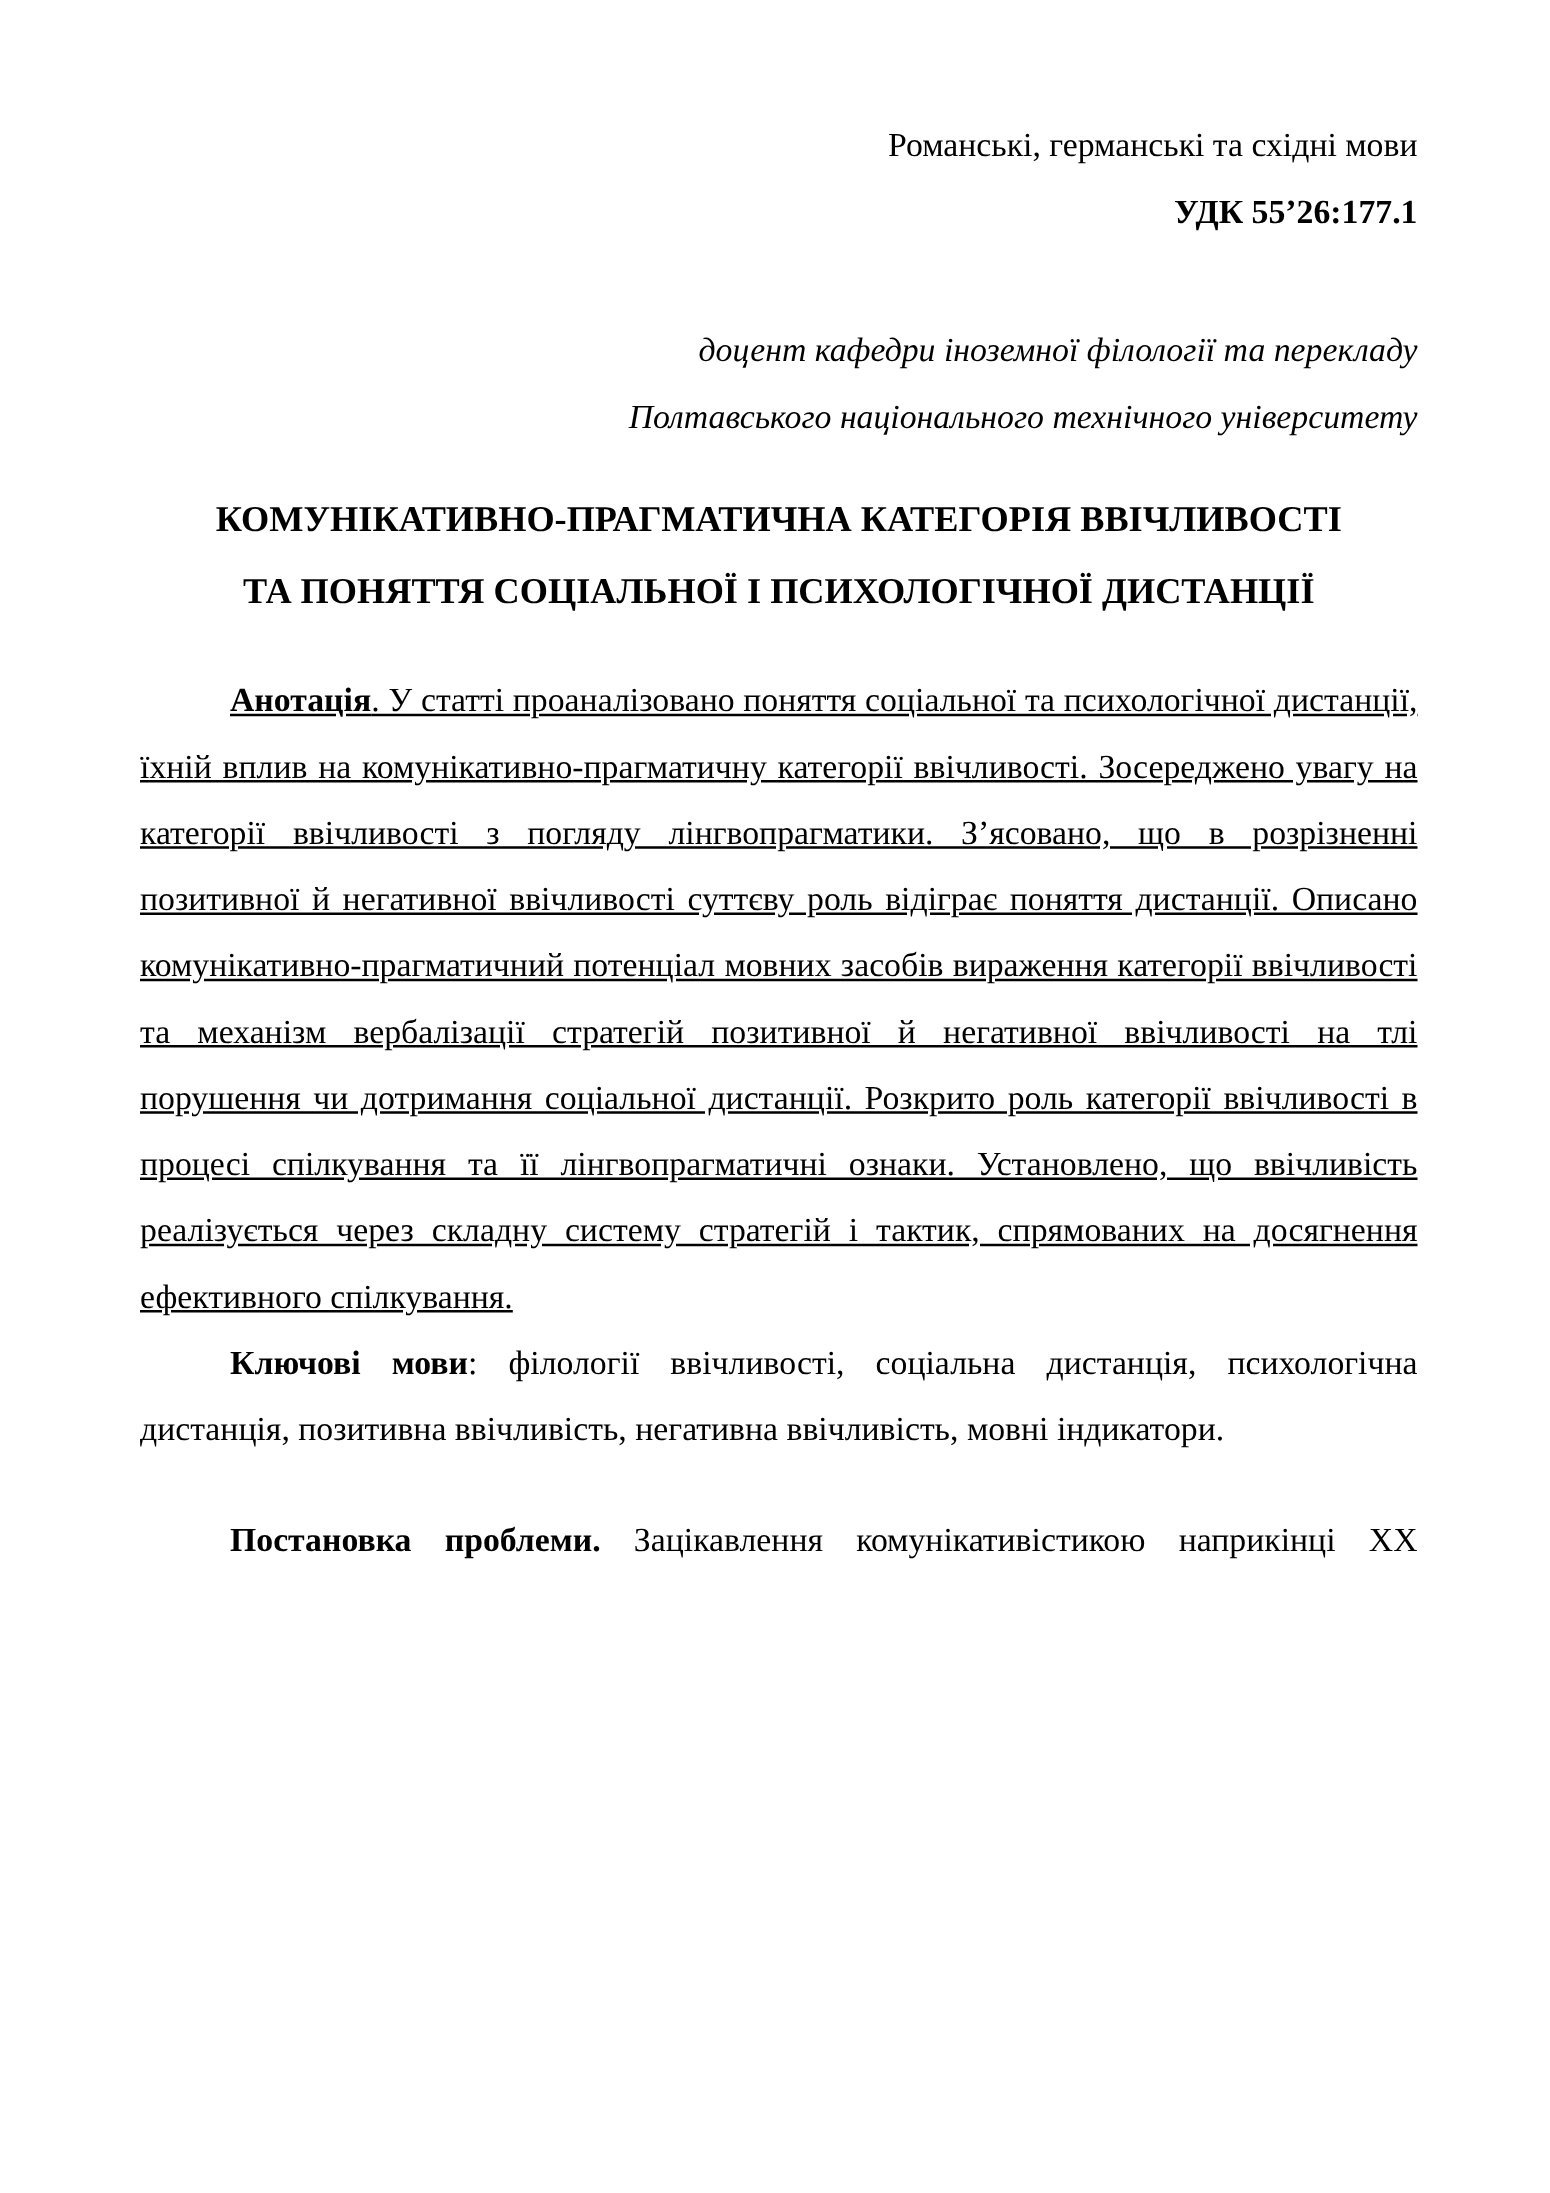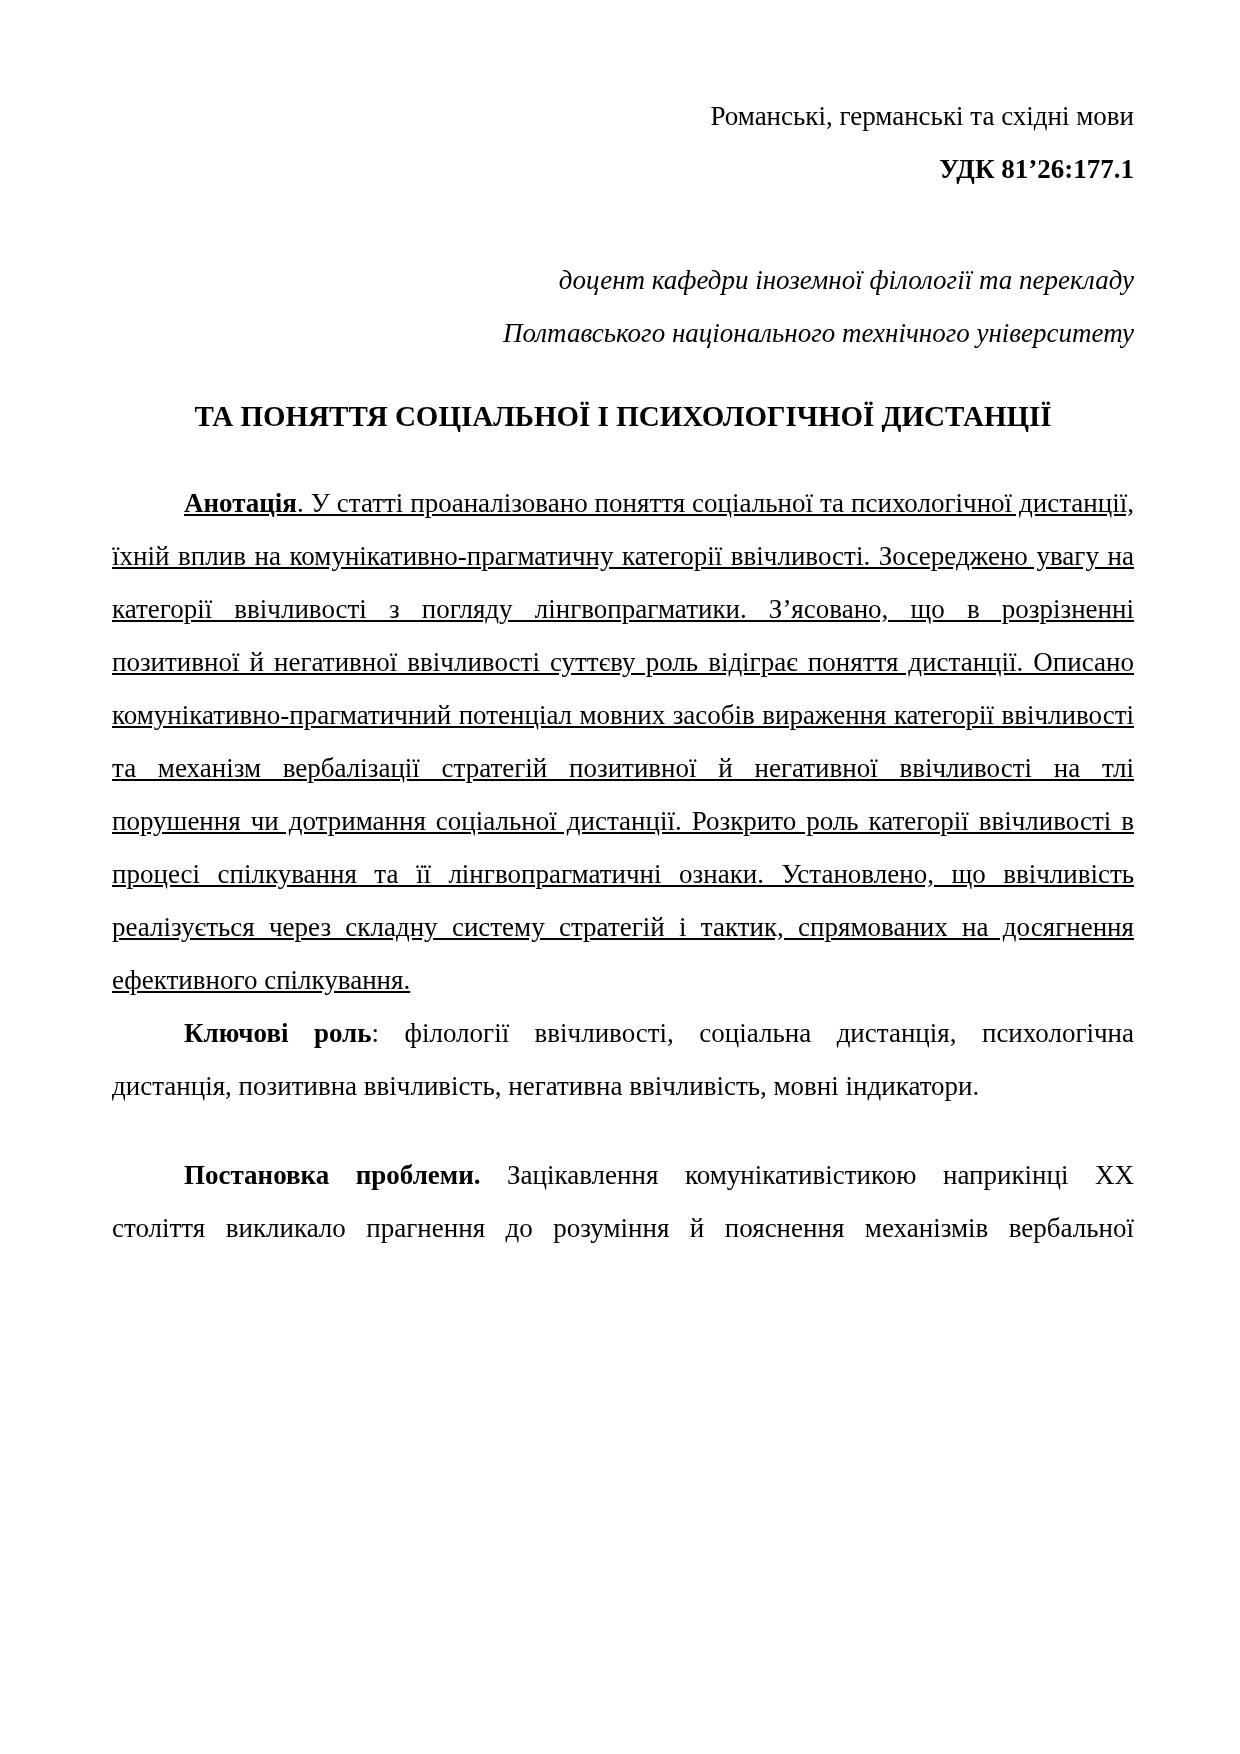"УДК 81’26:177.1" div.right { text: 81’26:177.1 -> 55’26:177.1 }
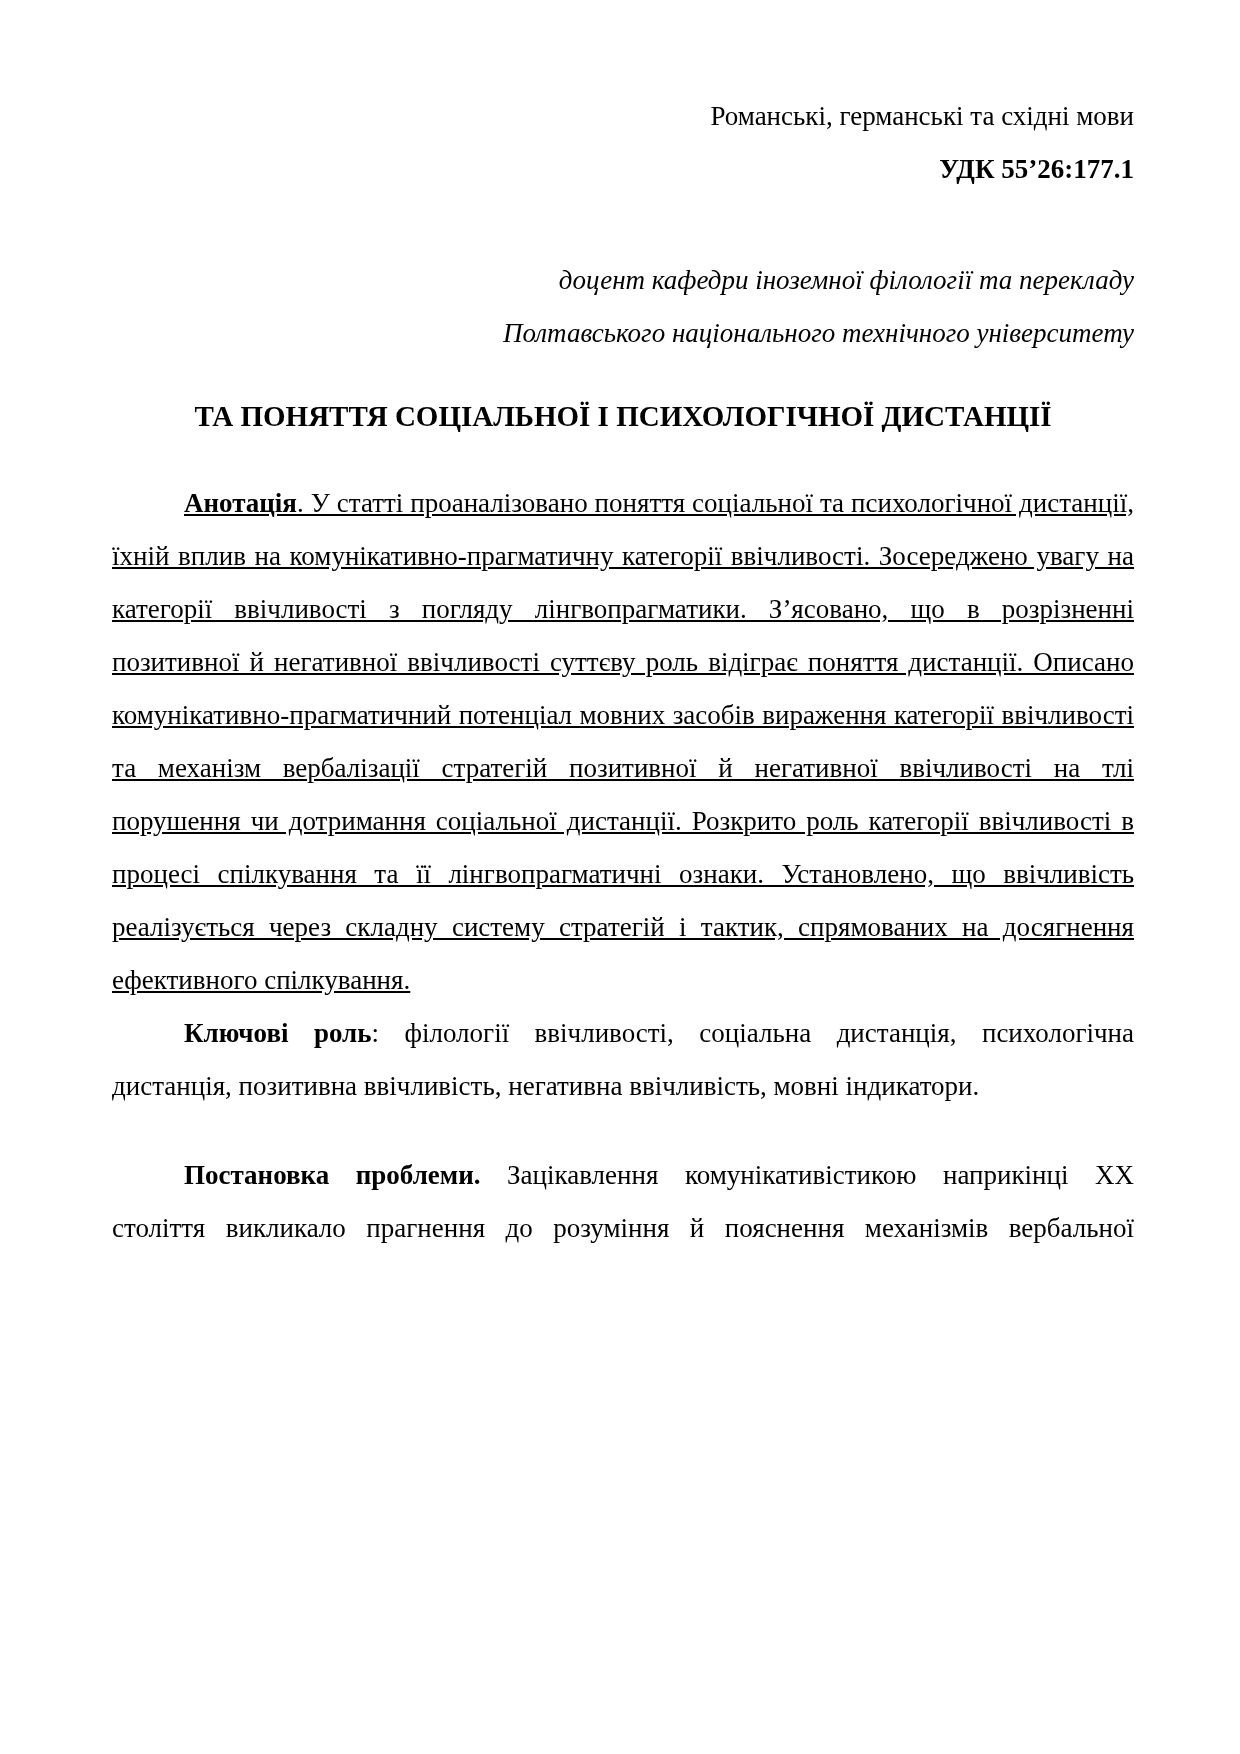"КОМУНІКАТИВНО-ПРАГМАТИЧНА КАТЕГОРІЯ" div { html: none -> <div>КОМУНІКАТИВНО-ПРАГМАТИЧНА КАТЕГОРІЯ ВВІЧЛИВОСТІ</div> }
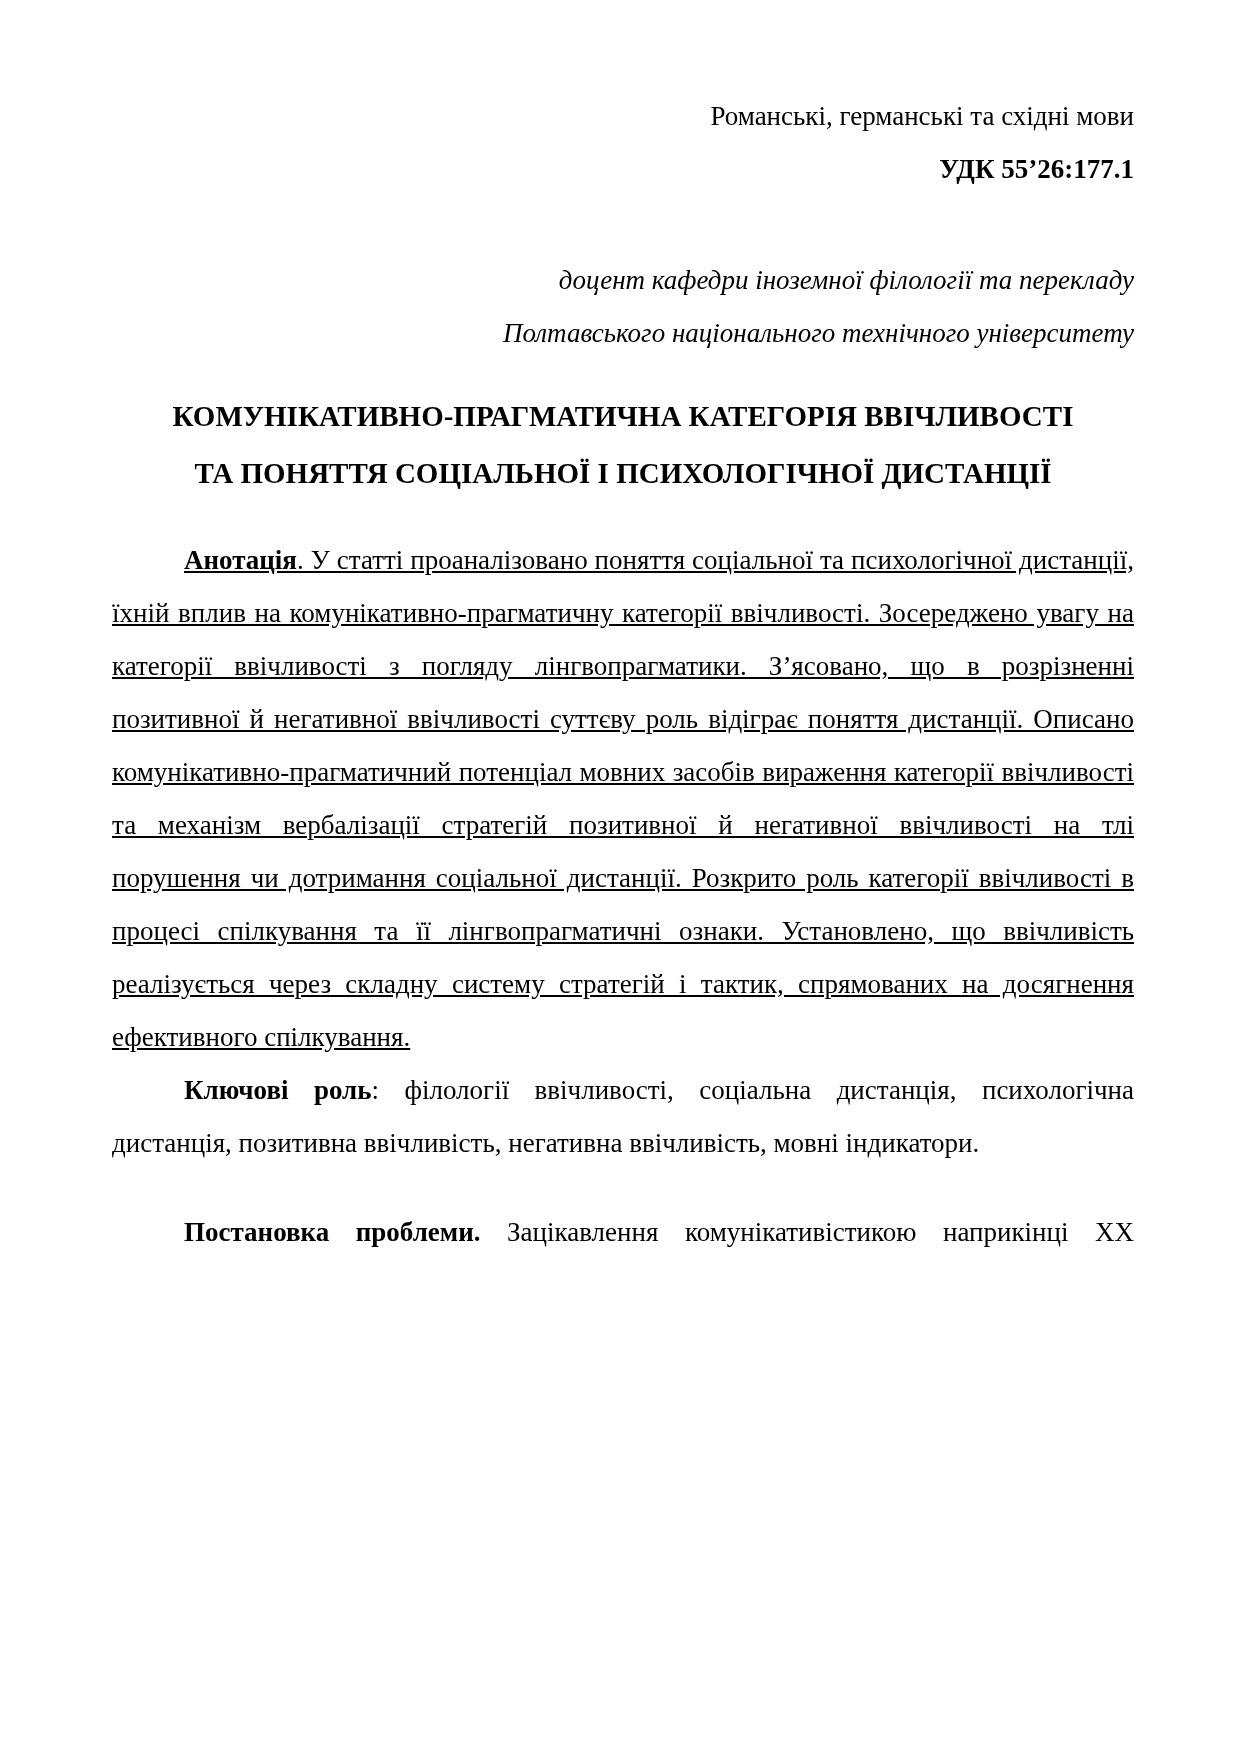"Ключові роль" span.bold { text: роль -> мови }
